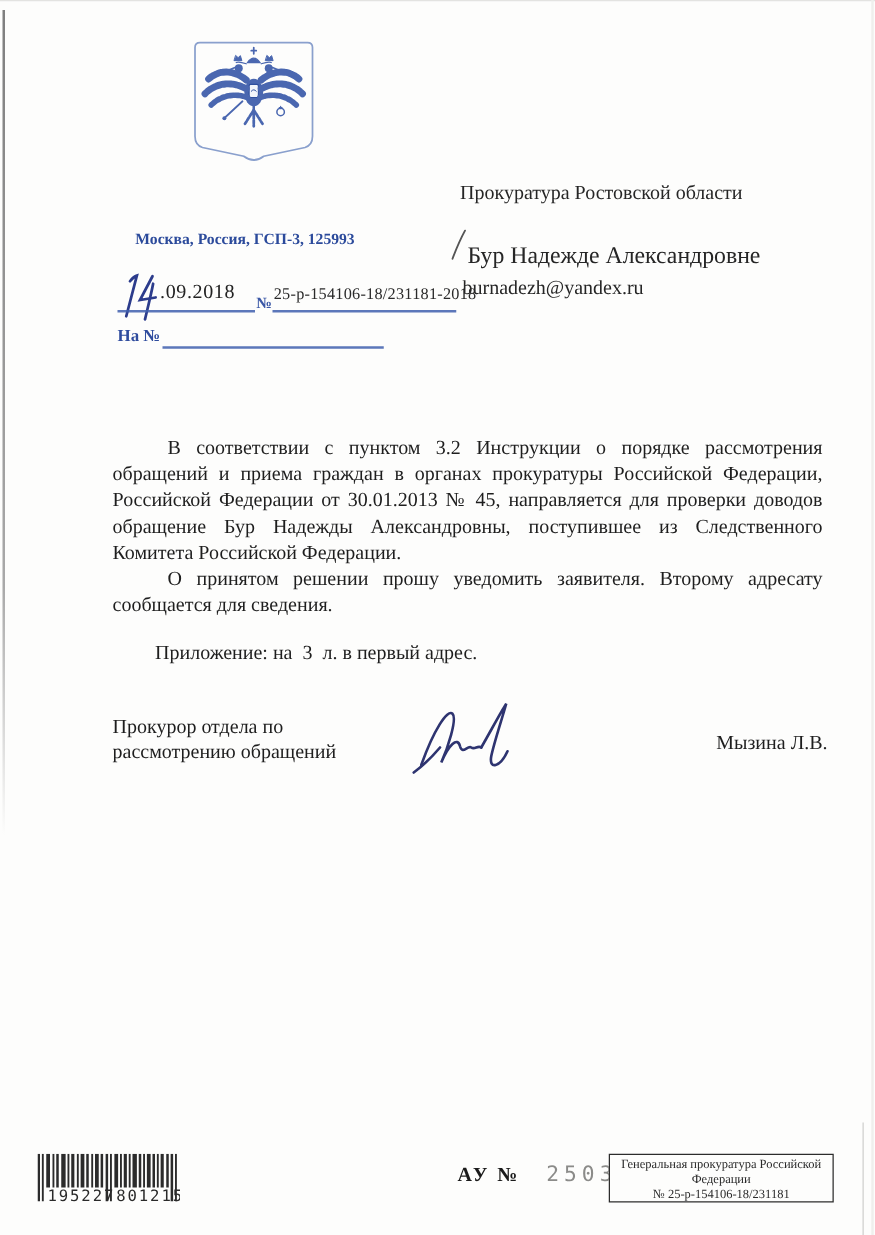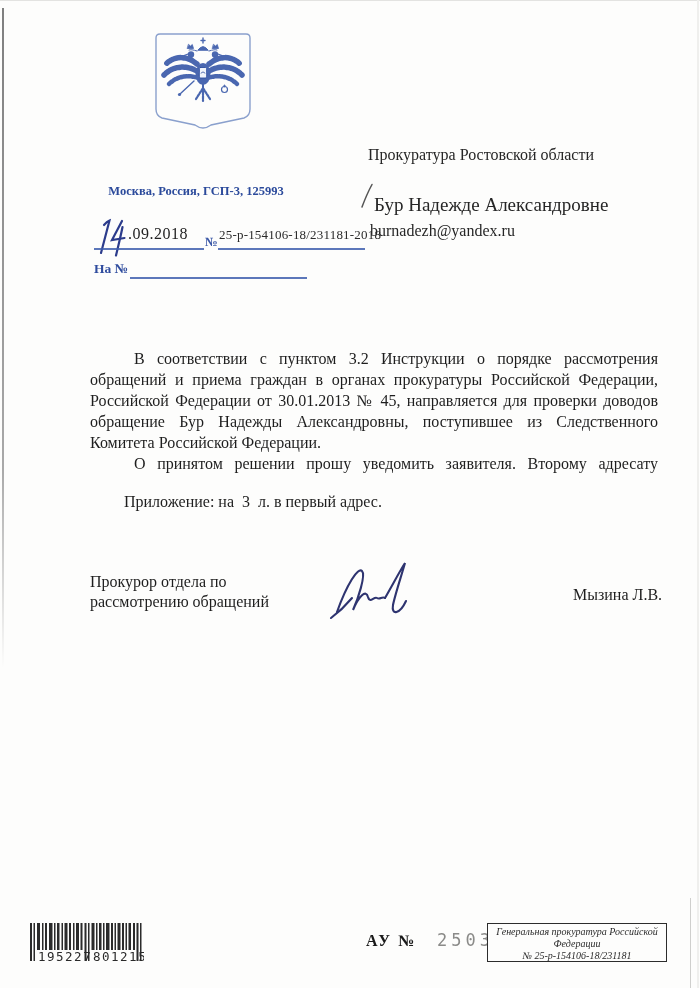"сообщается для сведения." div.bline { html: none -> <div>сообщается для сведения.</div> }
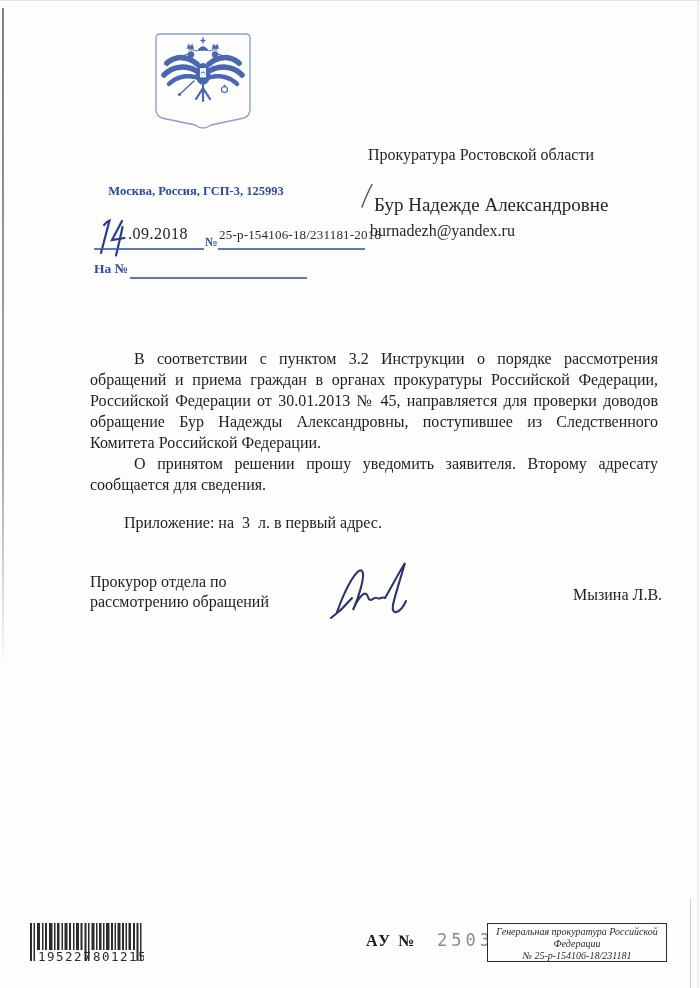"Генеральная прокуратура Российской" .stamp-box { font-style: italic -> none }
